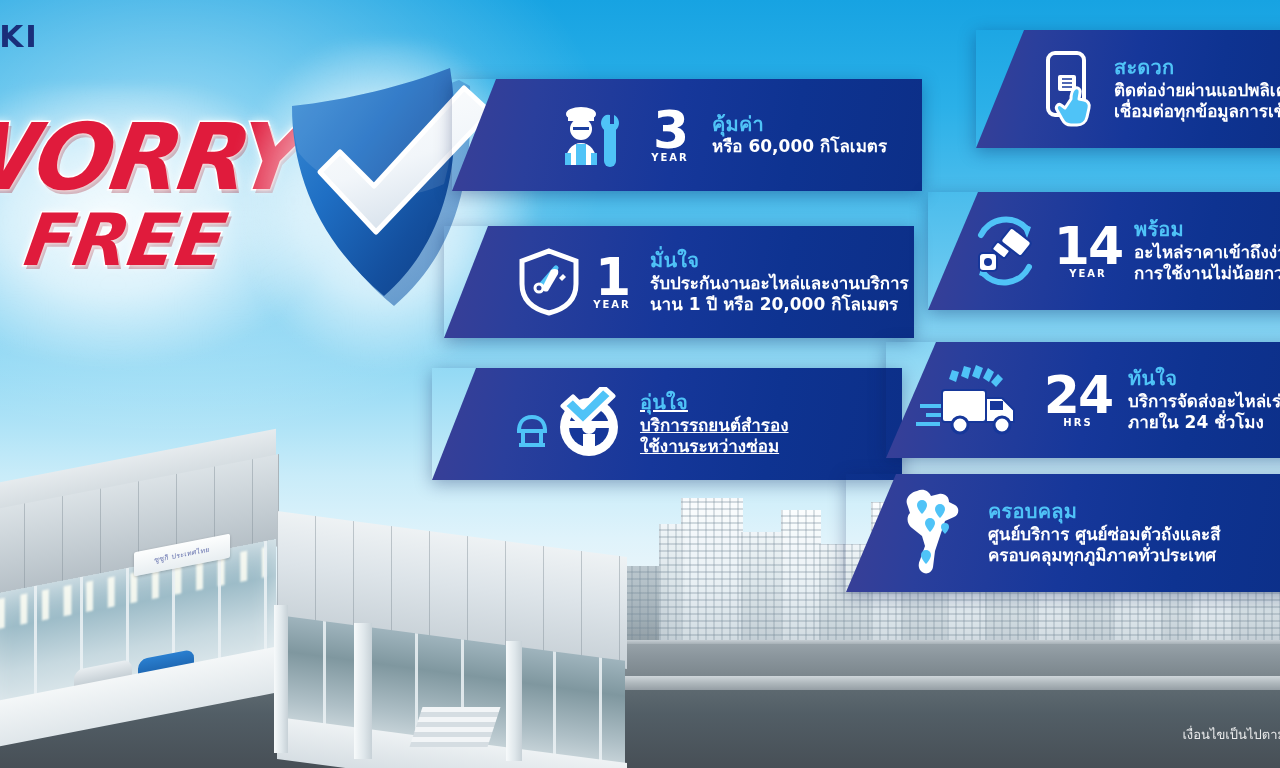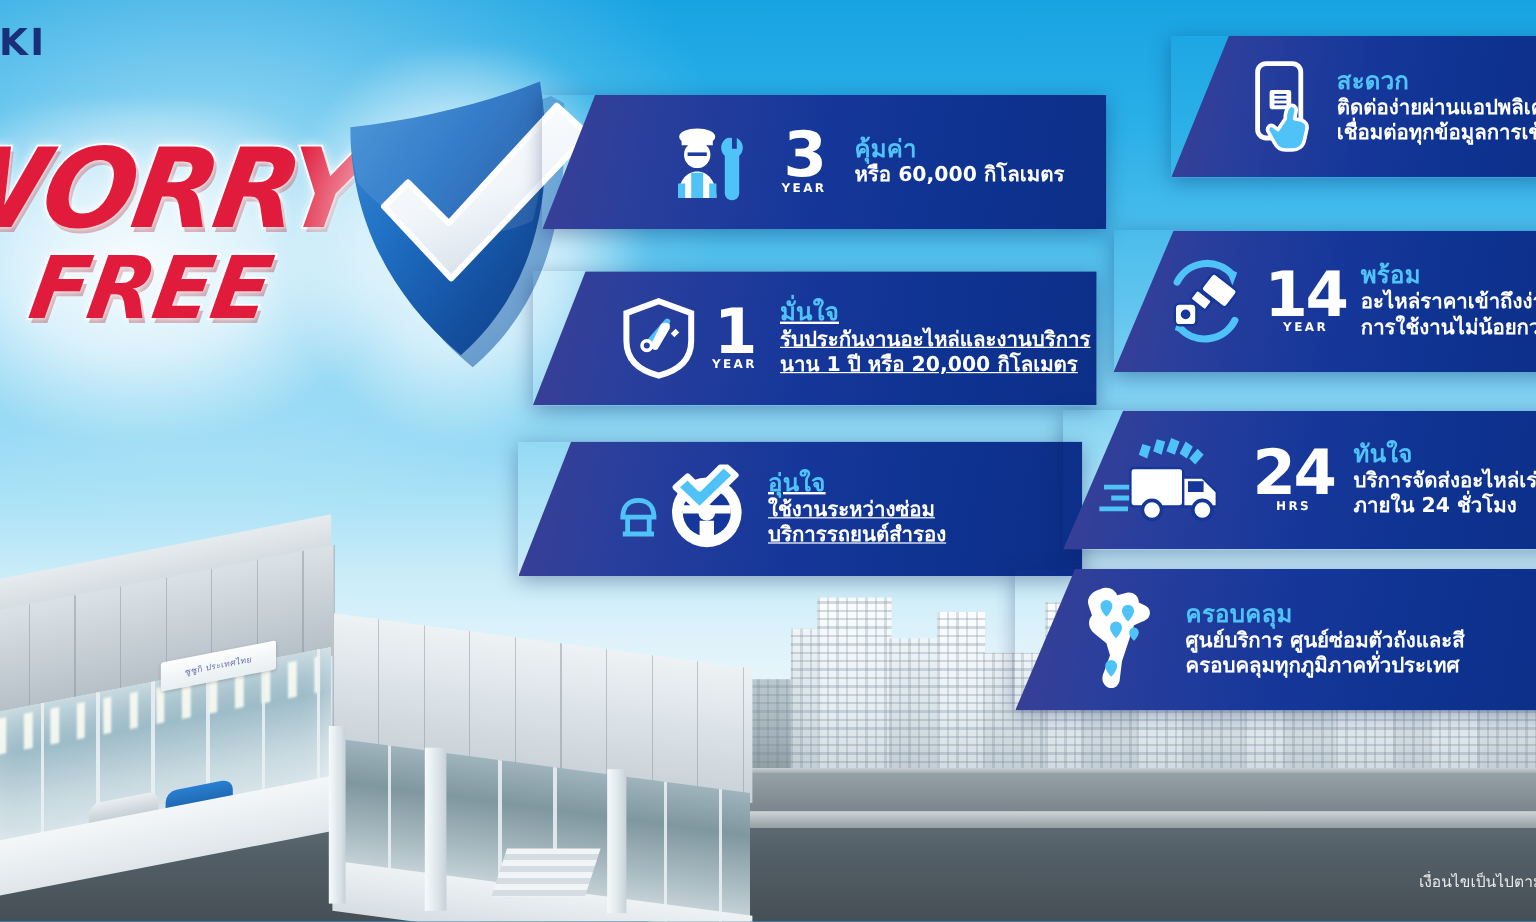"มั่นใจ" div.ptxt { text-decoration: underline -> none }
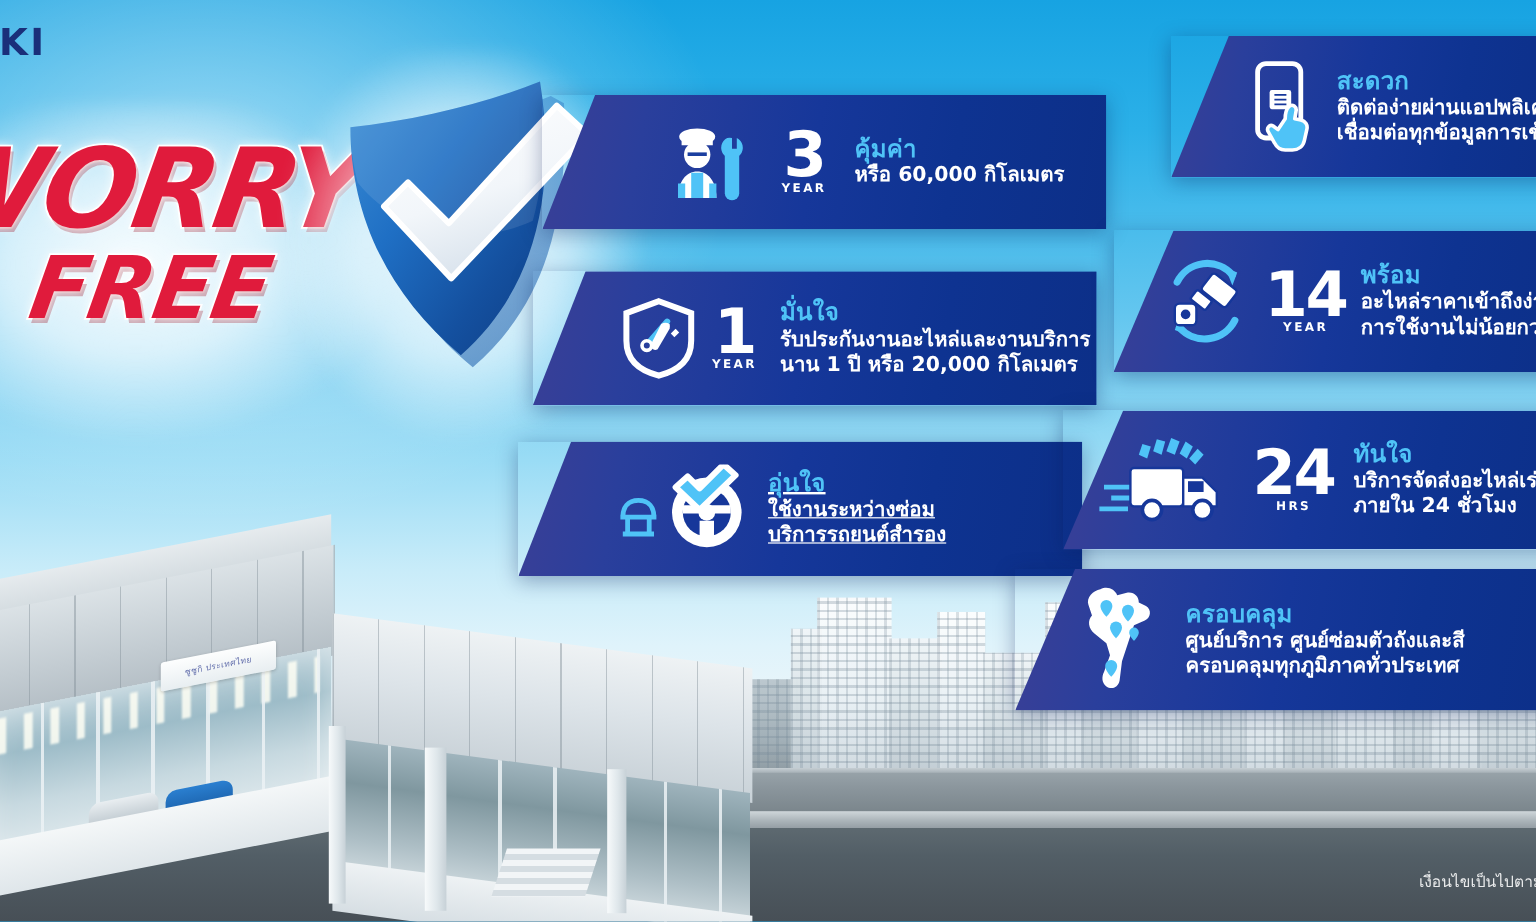"ใช้งานระหว่างซ่อม" div.pb { order: before "บริการรถยนต์สำรอง" -> after "บริการรถยนต์สำรอง" }
